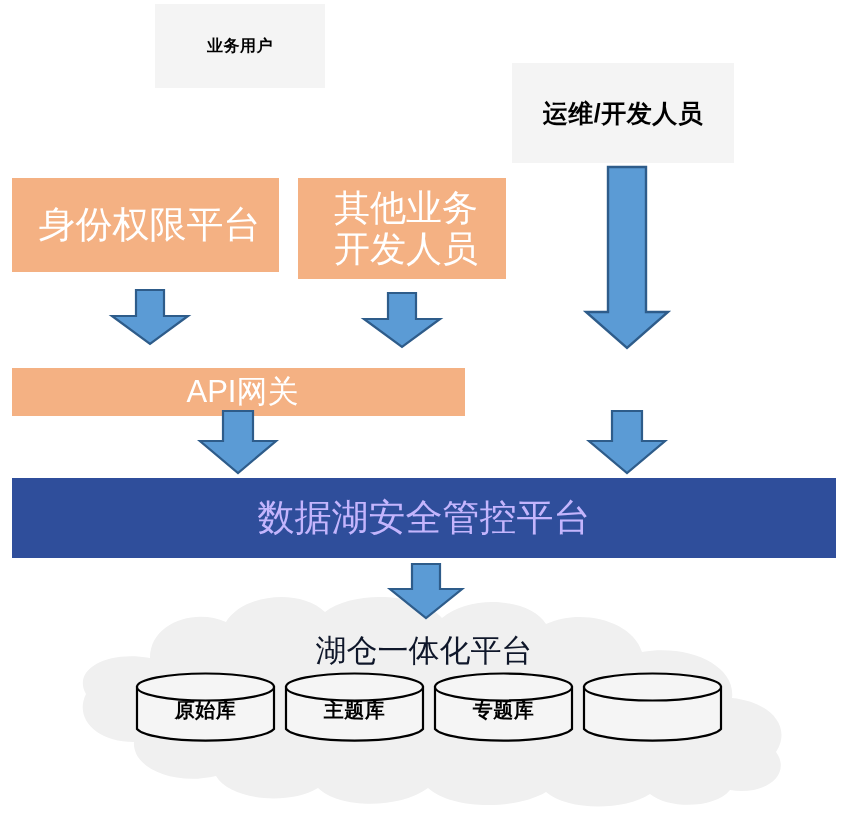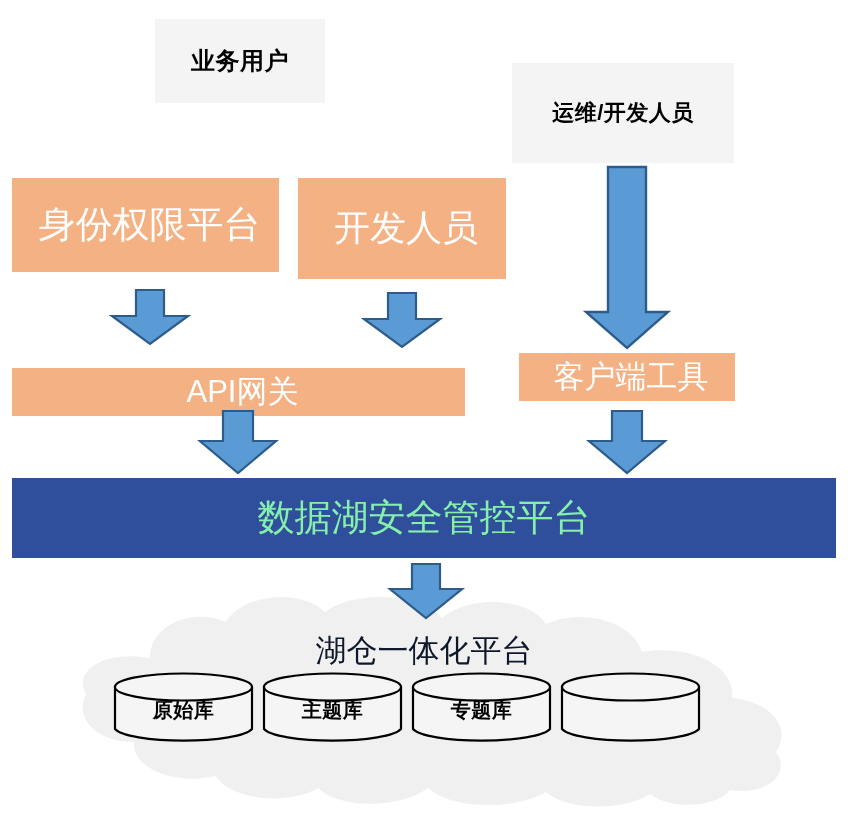"业务用户" div.abs { font-size: 24px -> 16px; top: 19px -> 4px }
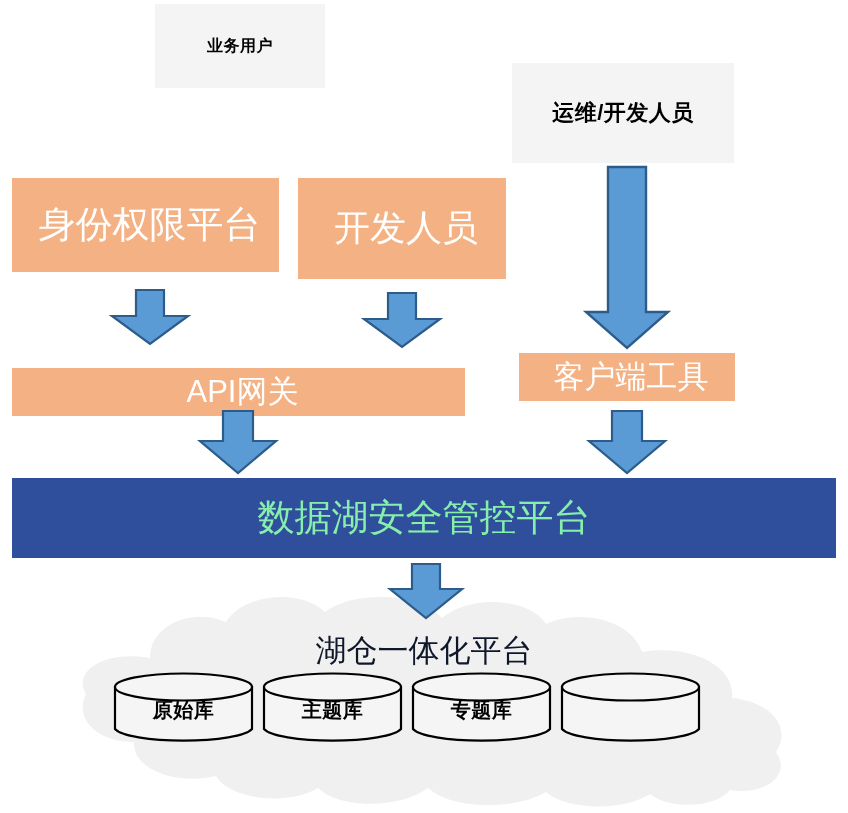"运维/开发人员" div.abs { font-size: 22px -> 25px }
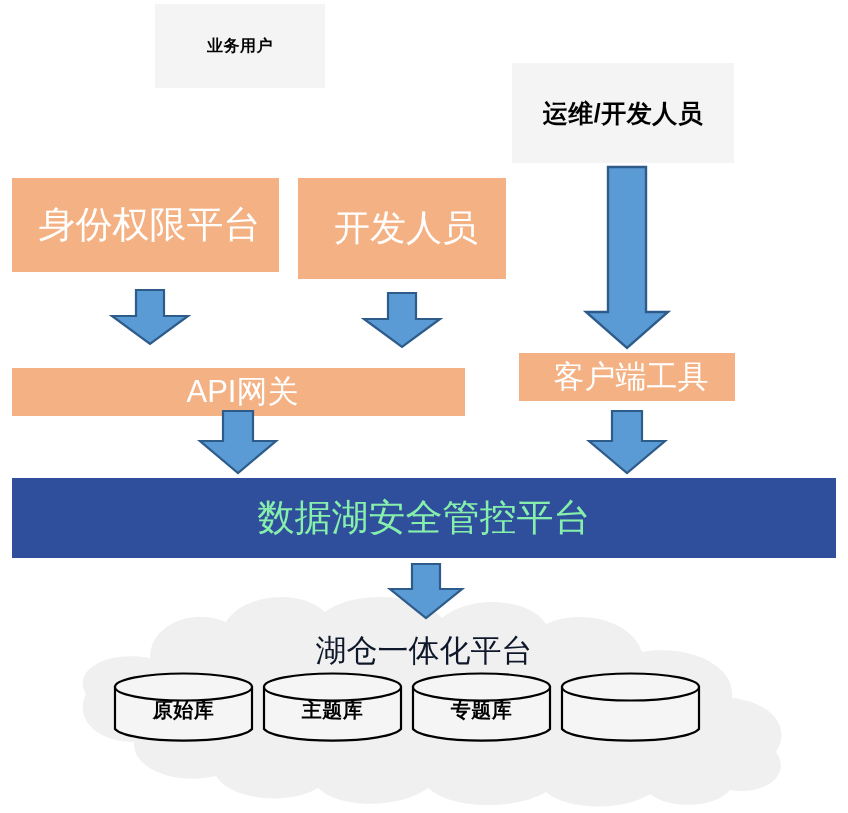"其他业务" span { html: none -> <span>其他业务</span> }
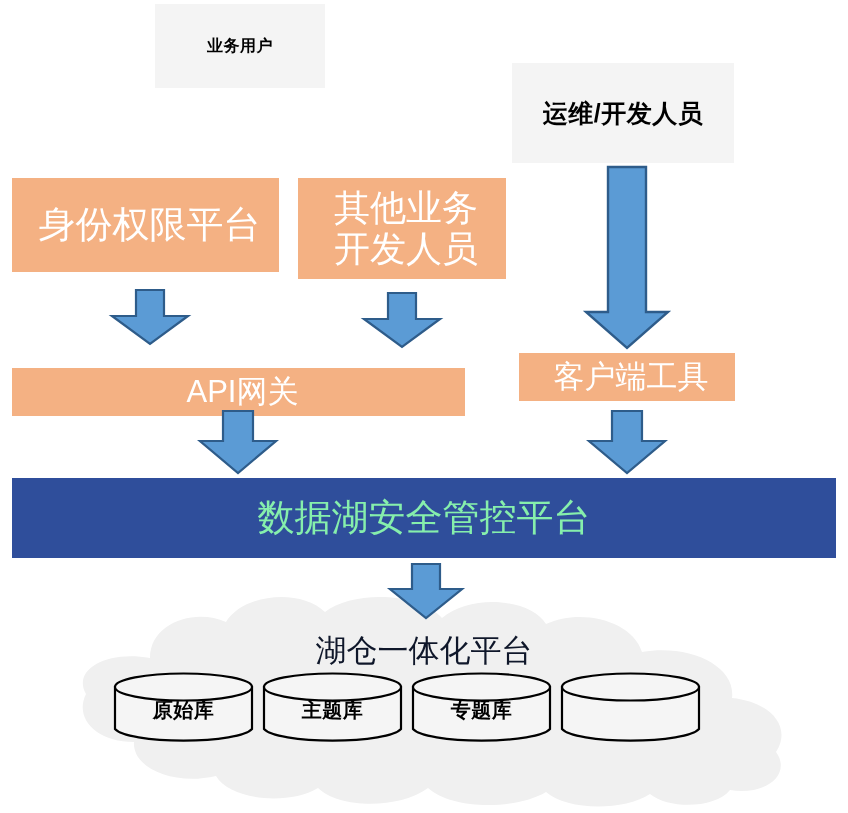"客户端工具" div.abs { html: <div> <span>客户端工具</span> </div> -> none }
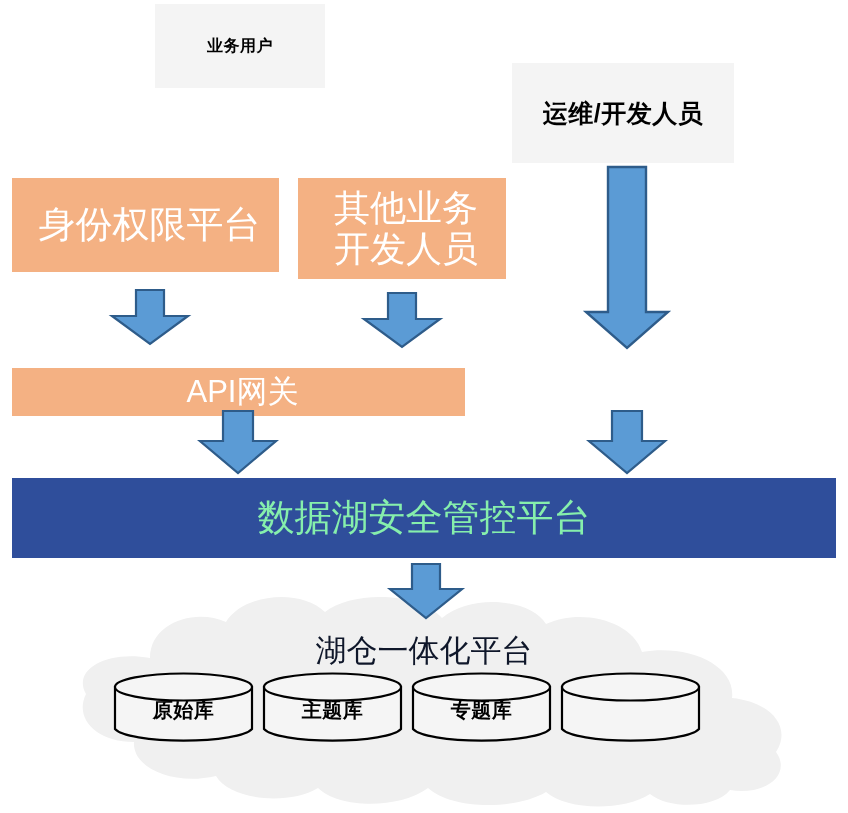"数据湖安全管控平台" .navy-bar { color: #86efac -> #c4b5fd }
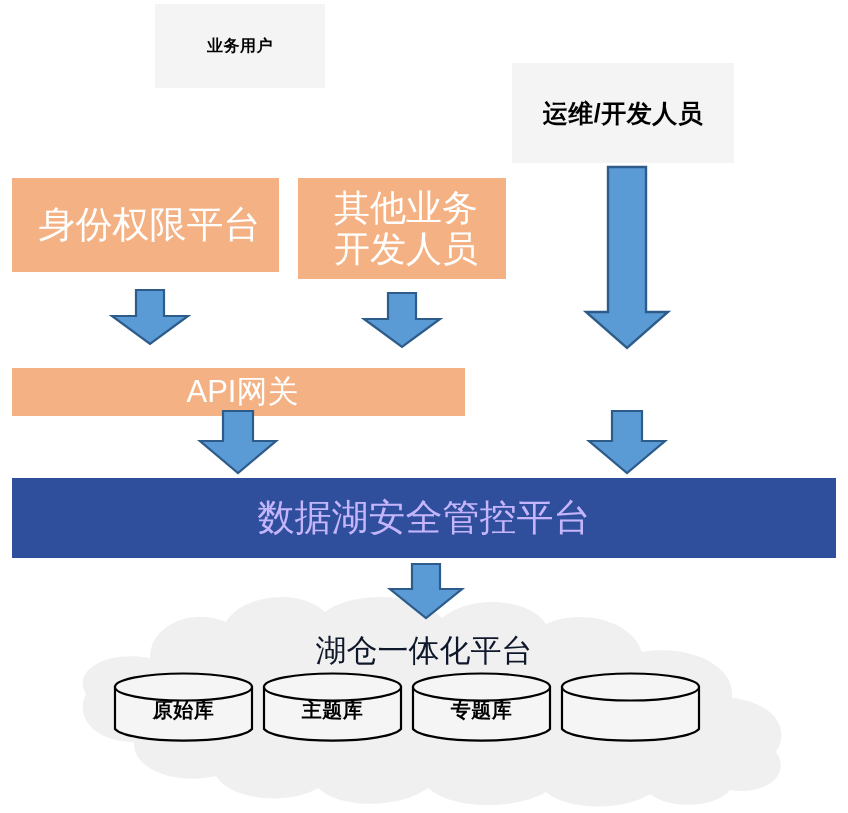"原始库" .cylinder { margin-left: none -> 22px }
